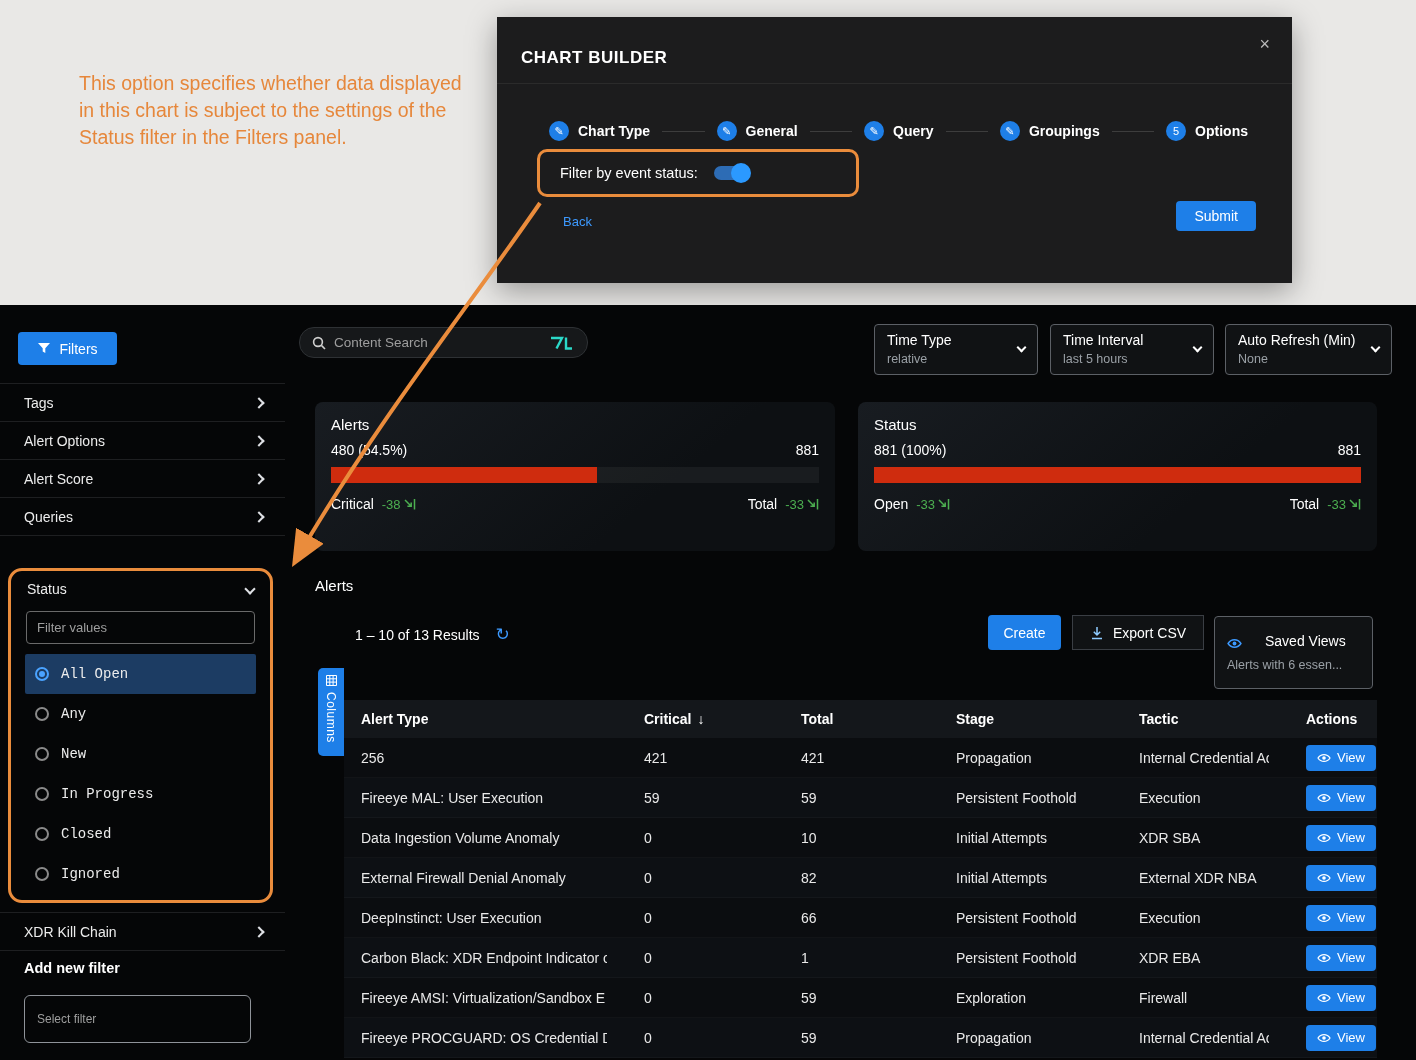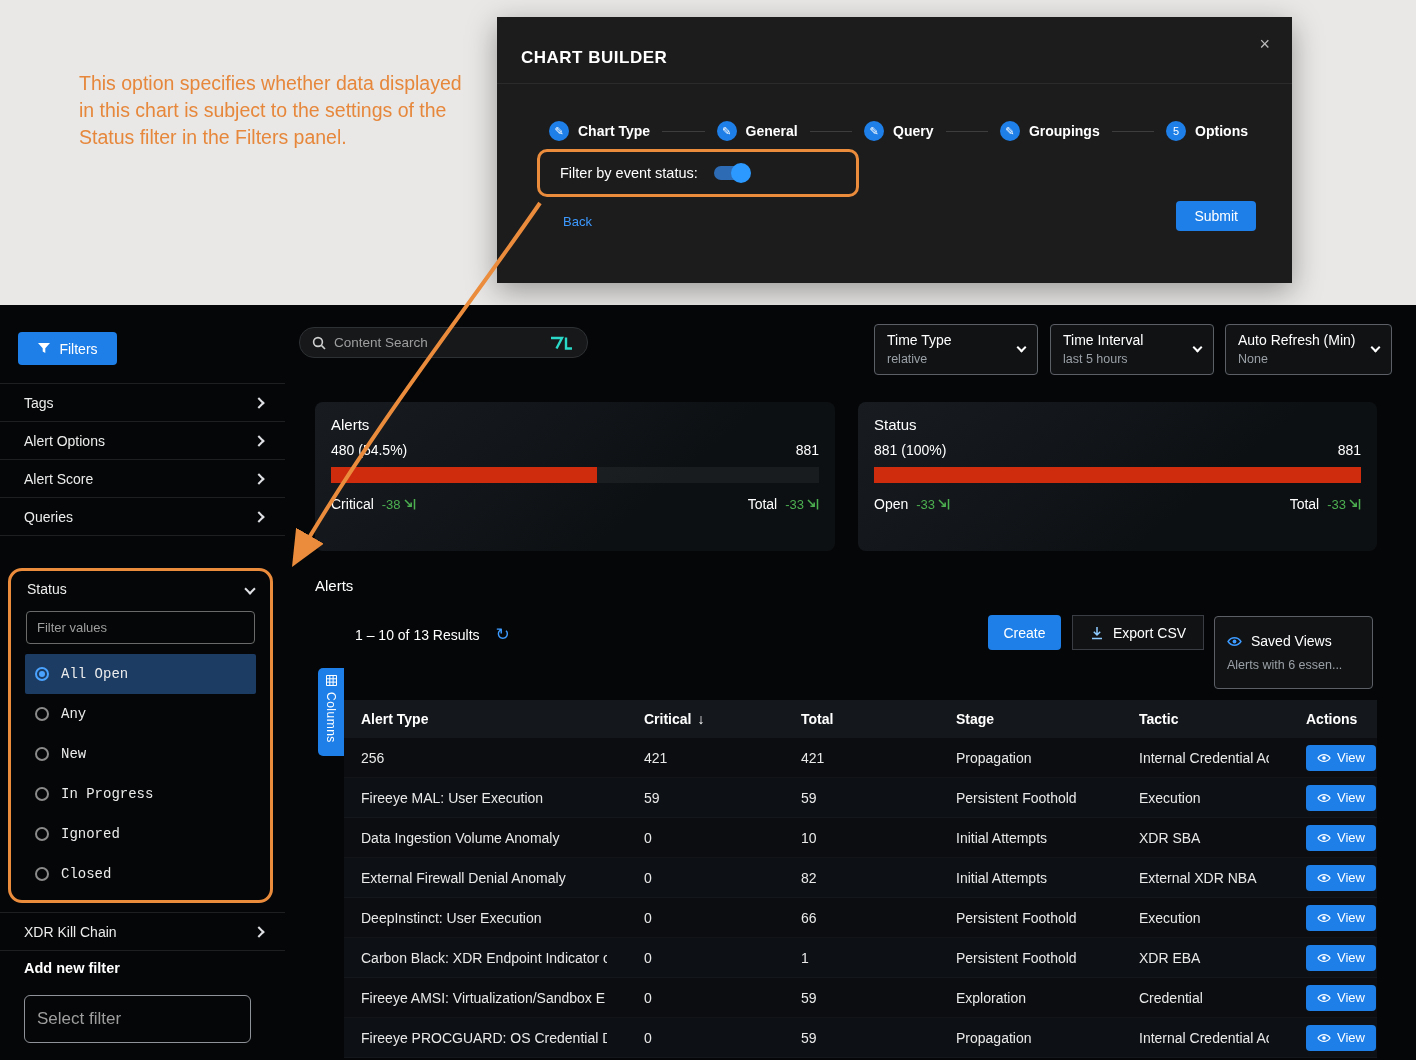"Saved Views" .saved-top { align-items: center -> flex-end; gap: 9px -> 23px }
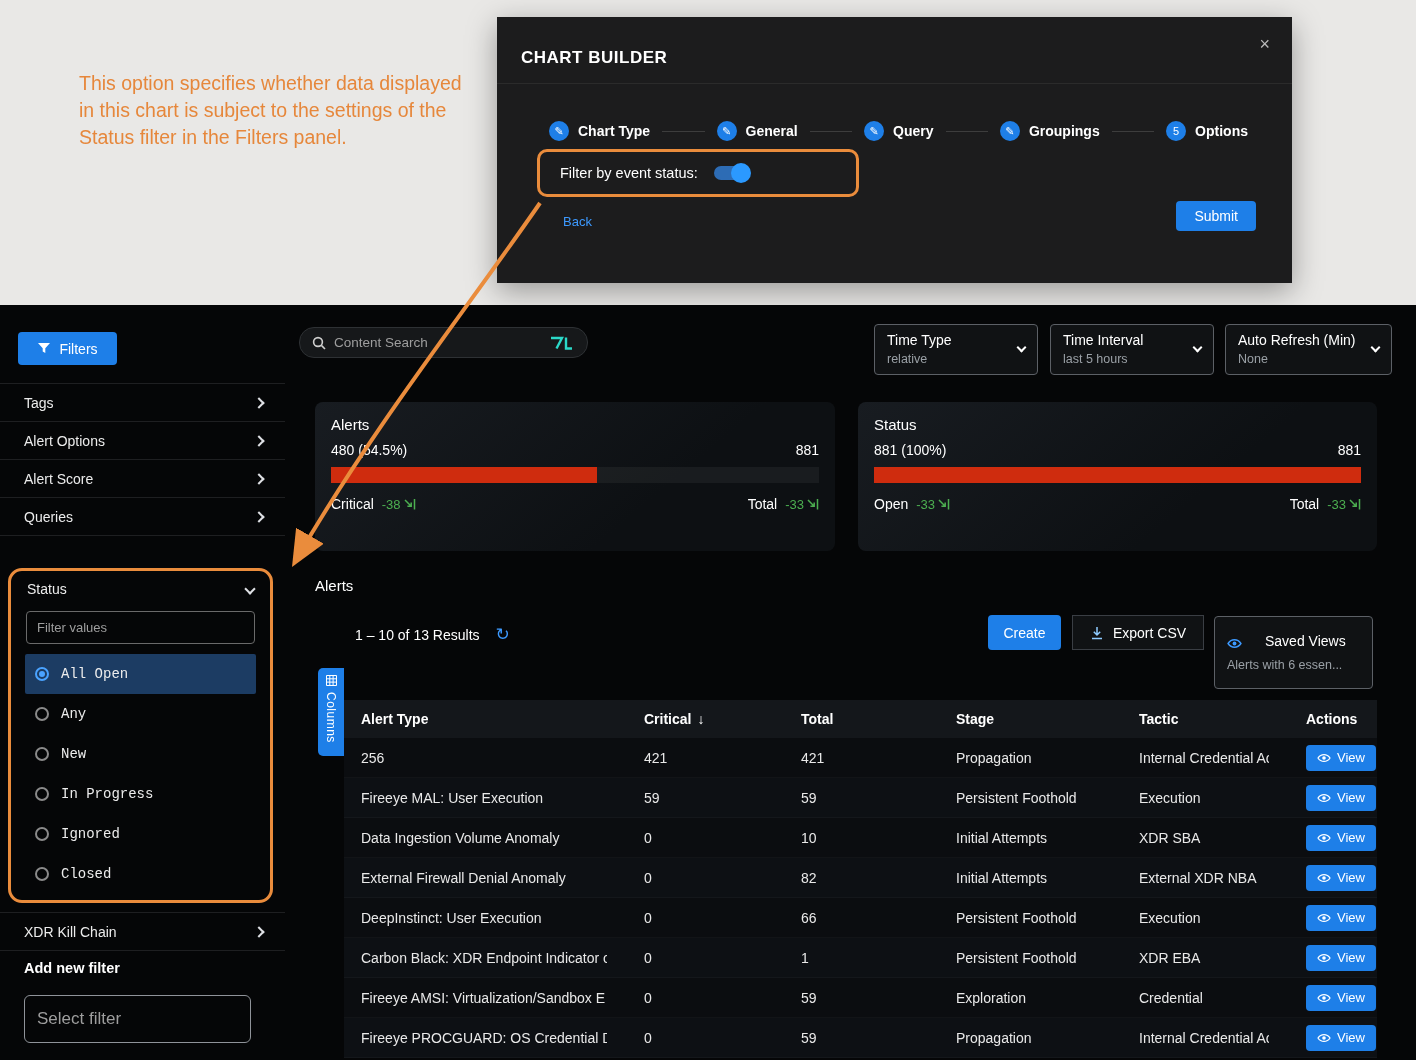"Ignored" div.opt { order: before "Closed" -> after "Closed" }
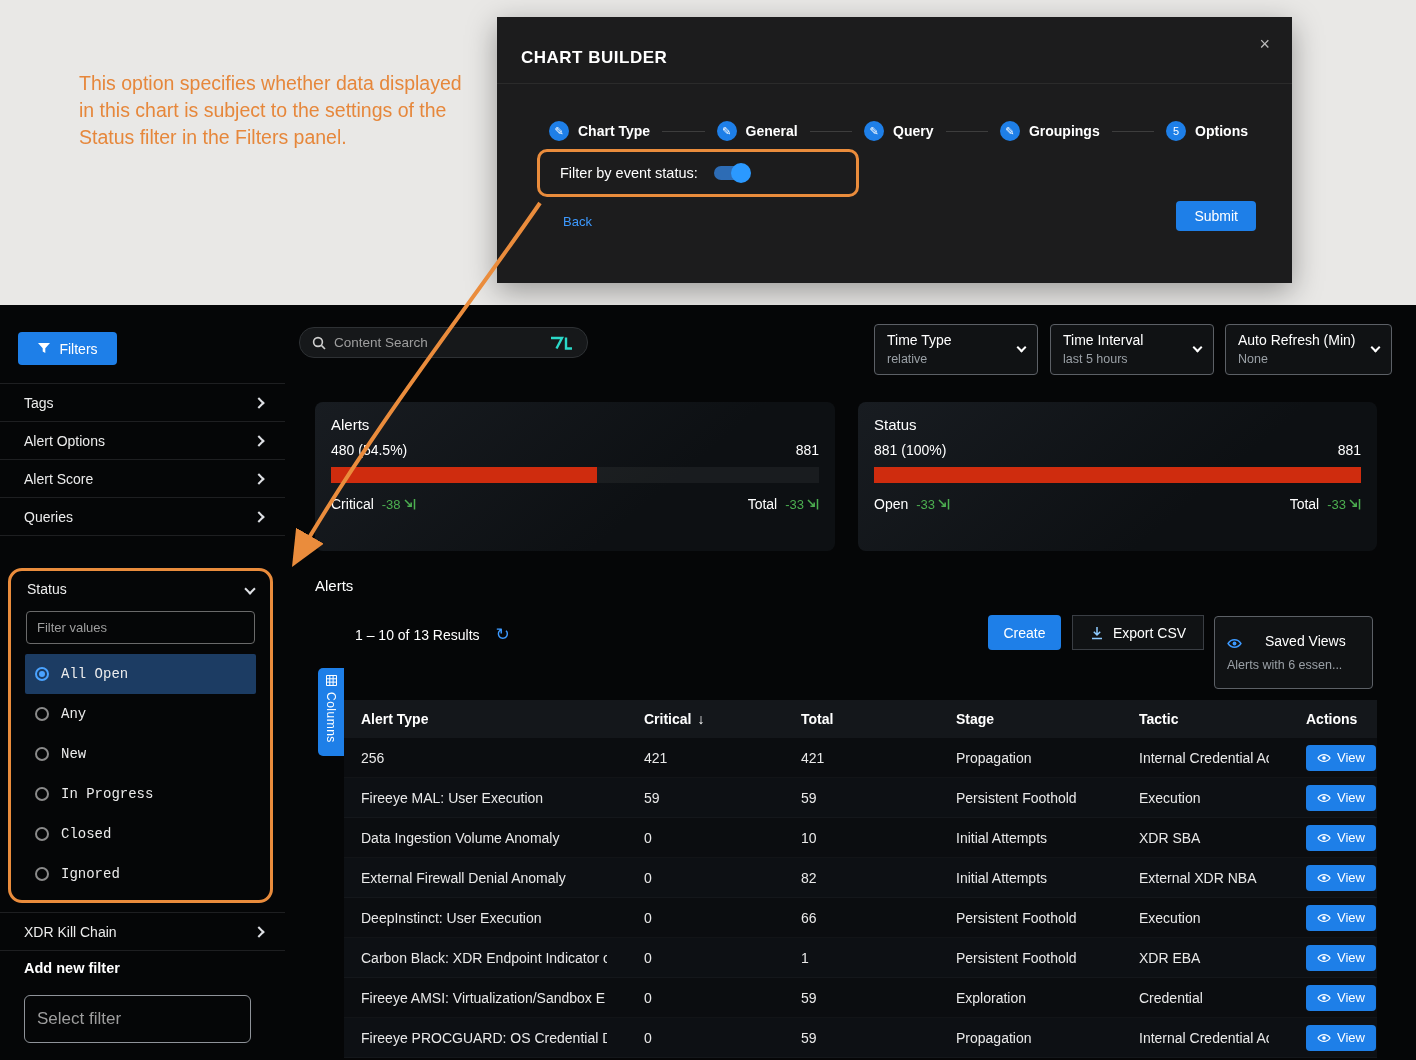"Credential" div.td { text: Credential -> Firewall }
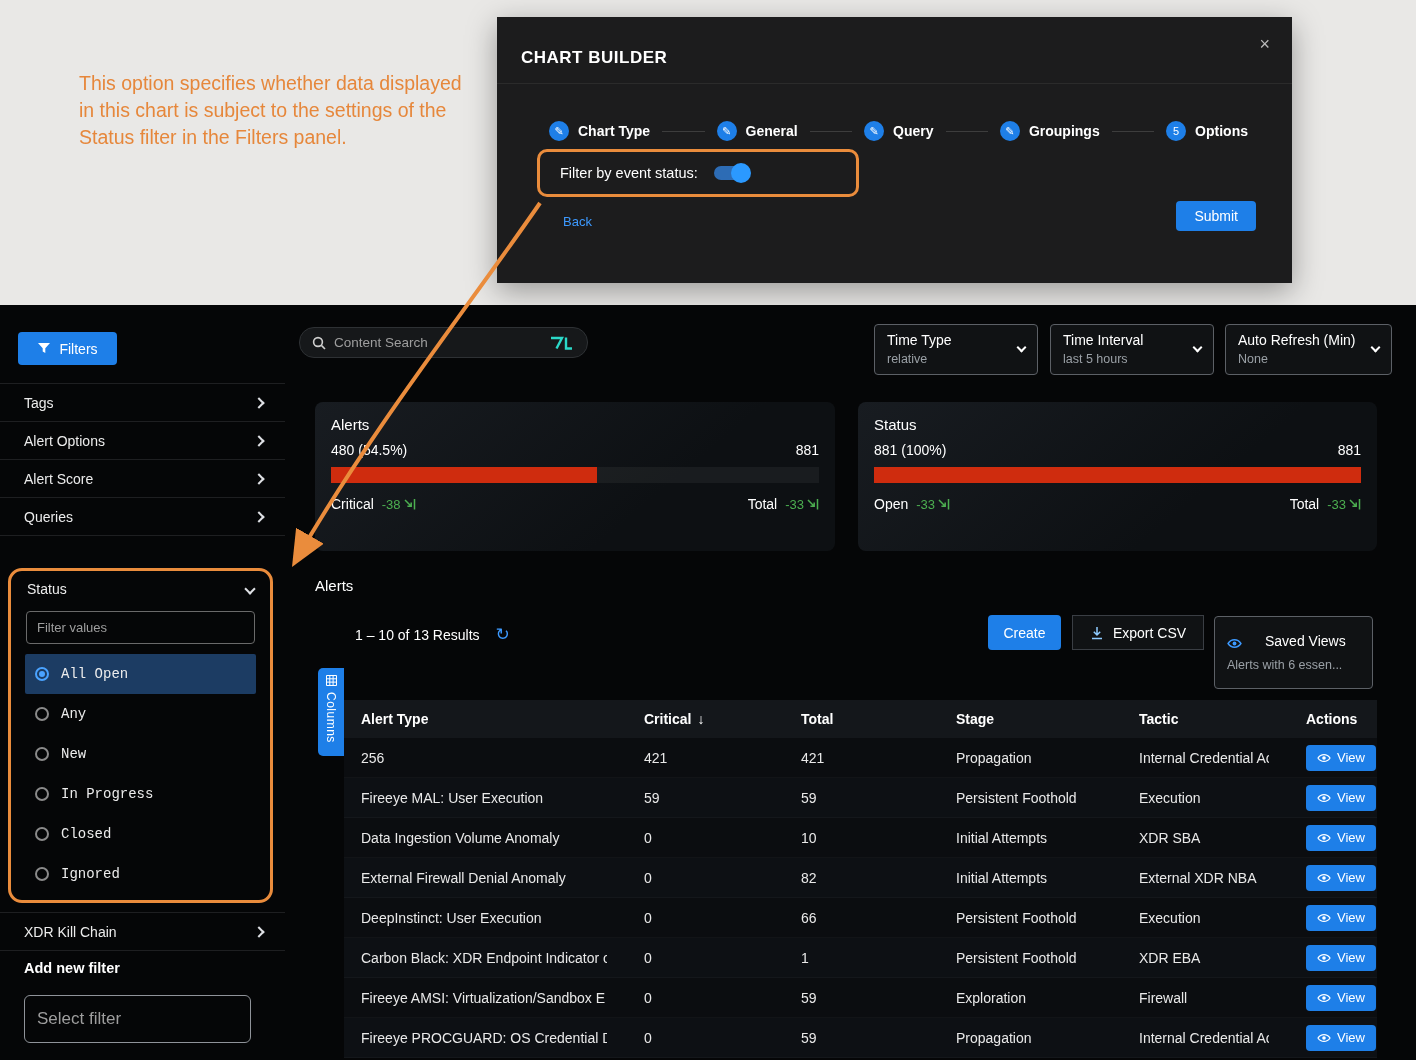"Select filter" .select-filter { font-size: 17px -> 12px }
